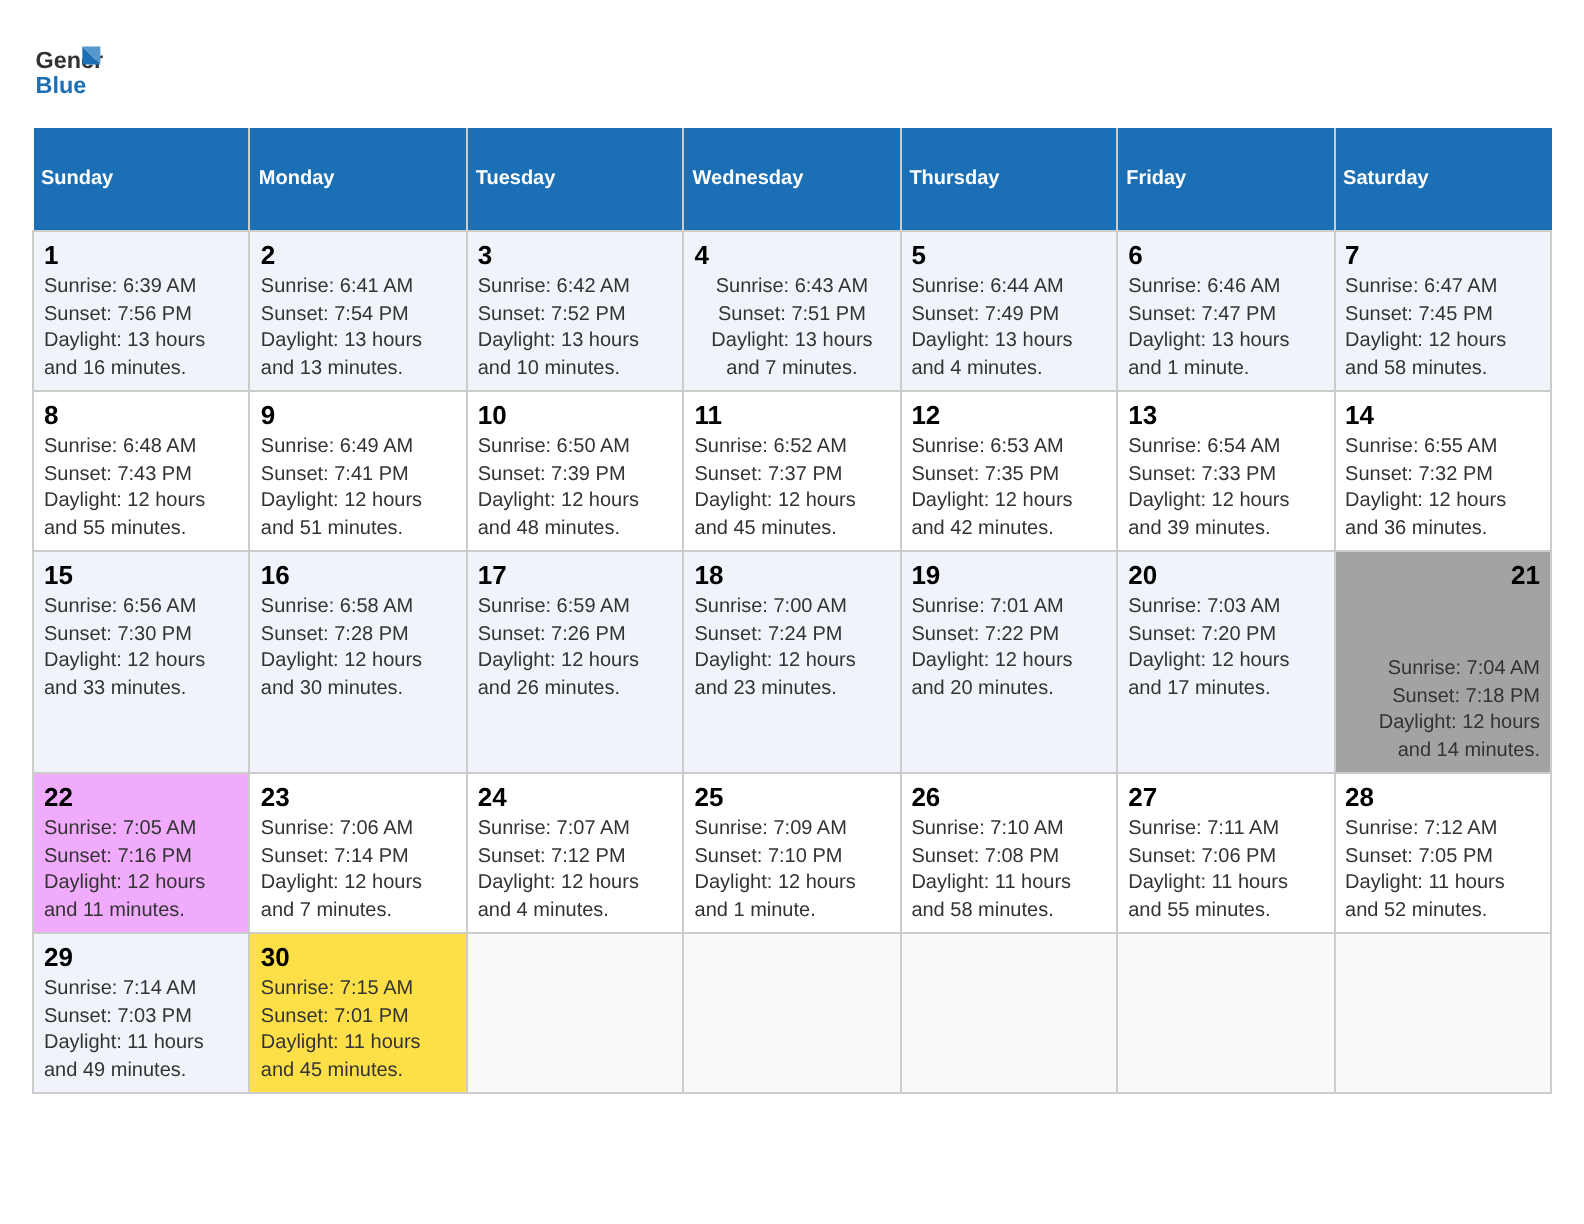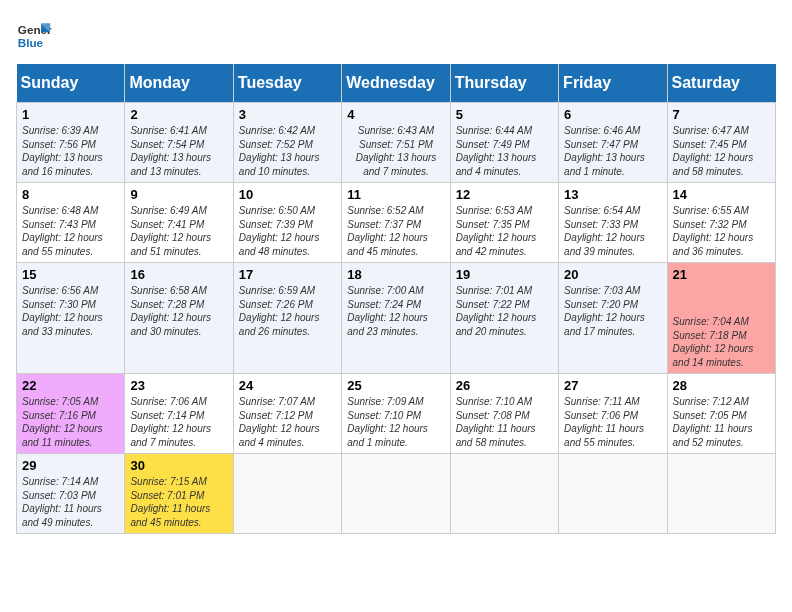"Sunday" thead th { font-size: 16px -> 10px; padding: 10px 4px -> 20px 4px }
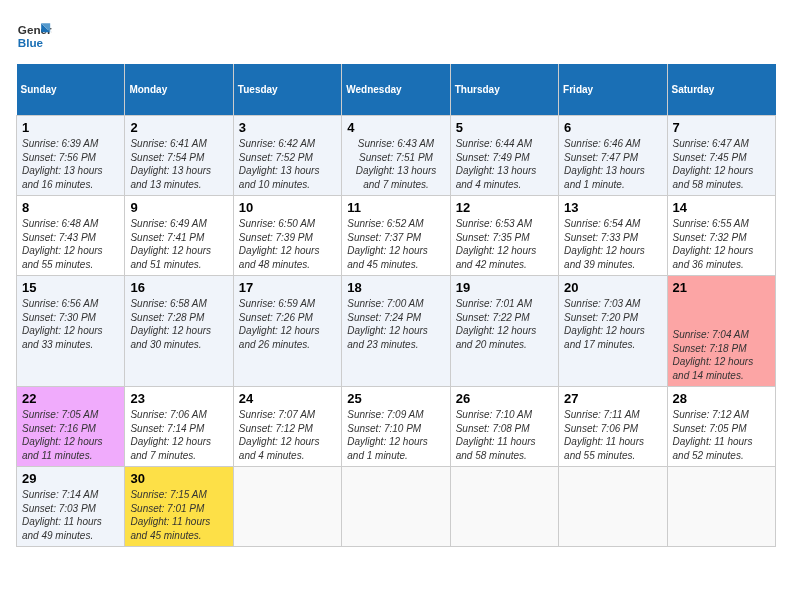"Sunrise: 6:39 AM" .day-info { font-style: italic -> none }
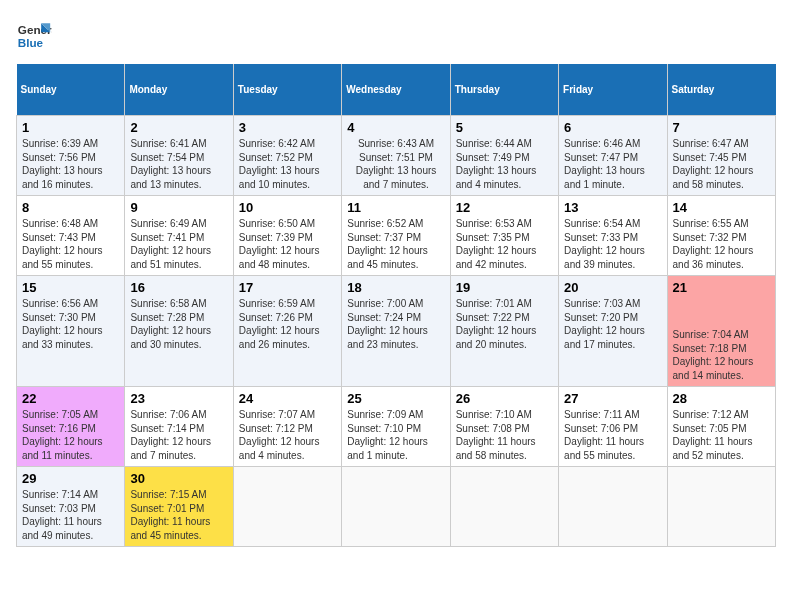"21" td { background-color: #fca5a5 -> #a3a3a3; text-align: none -> right }
